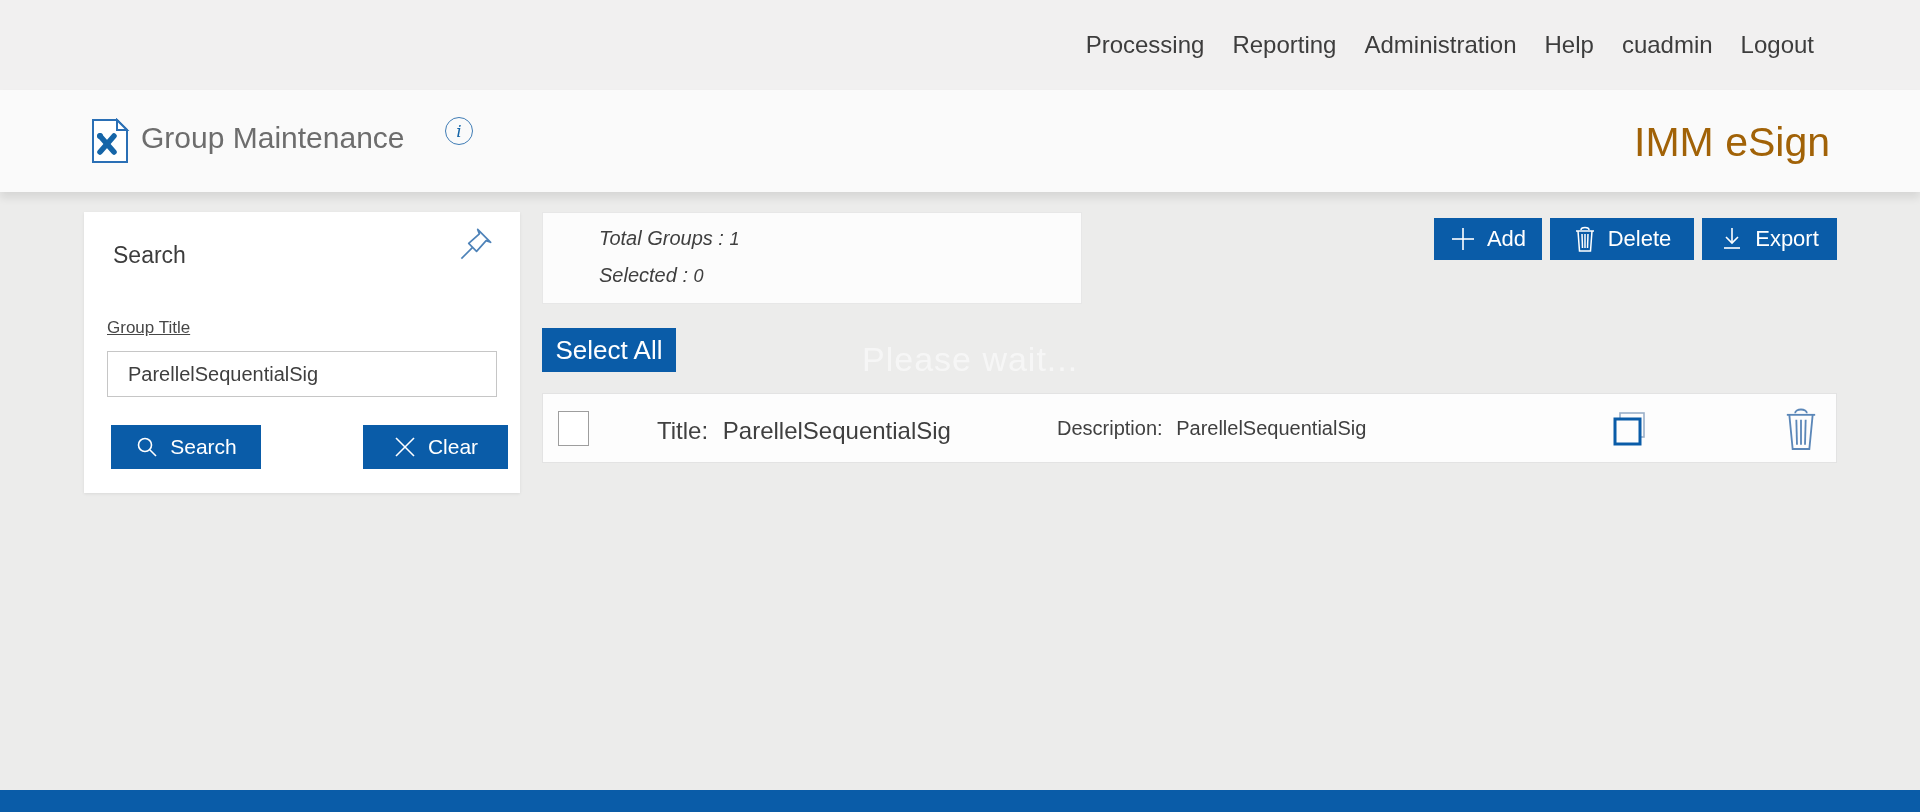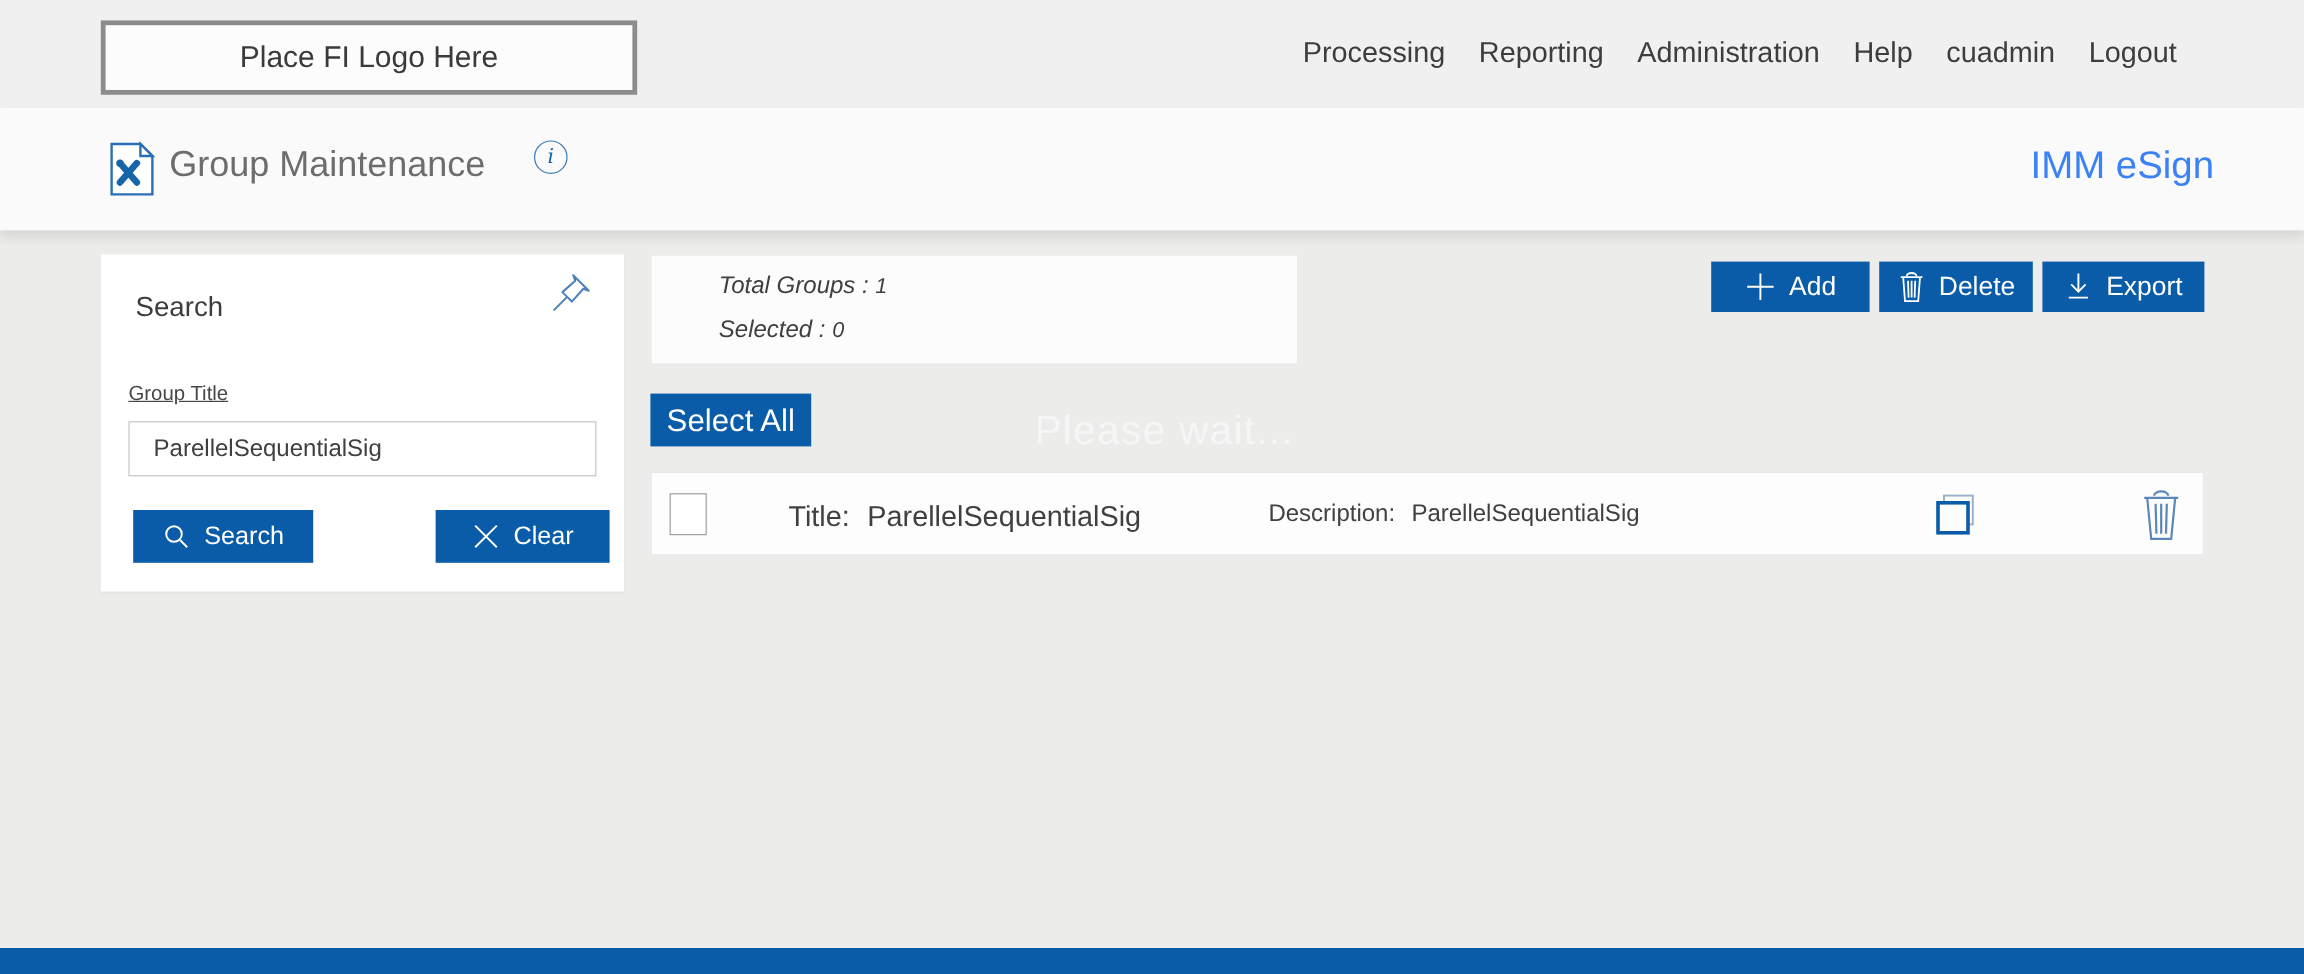"Place FI Logo Here" div.logo-box { html: <div> <span>Place FI Logo Here</span> </div> -> none }
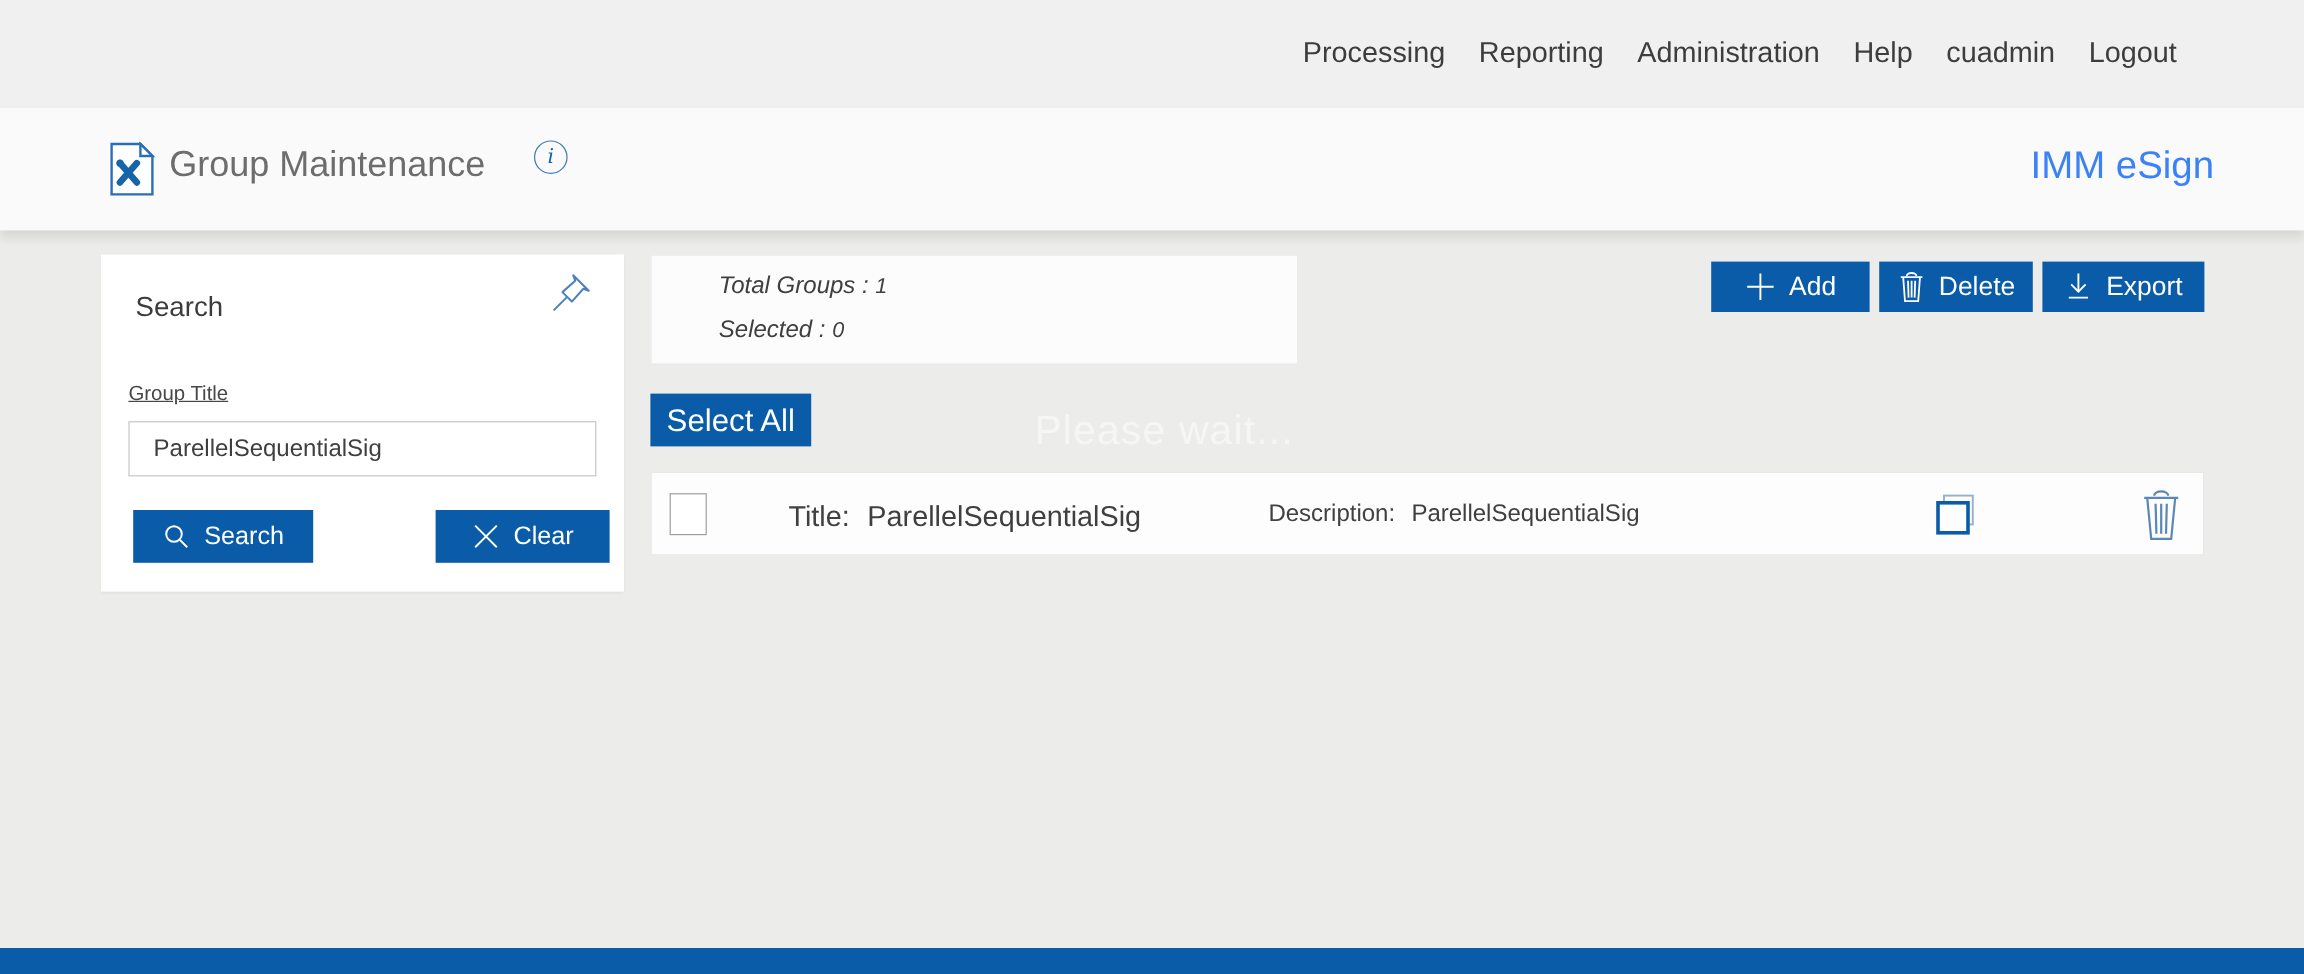"IMM eSign" .brand { color: #3b82f6 -> #a16207; font-size: 32px -> 41px; right: 75px -> 90px }
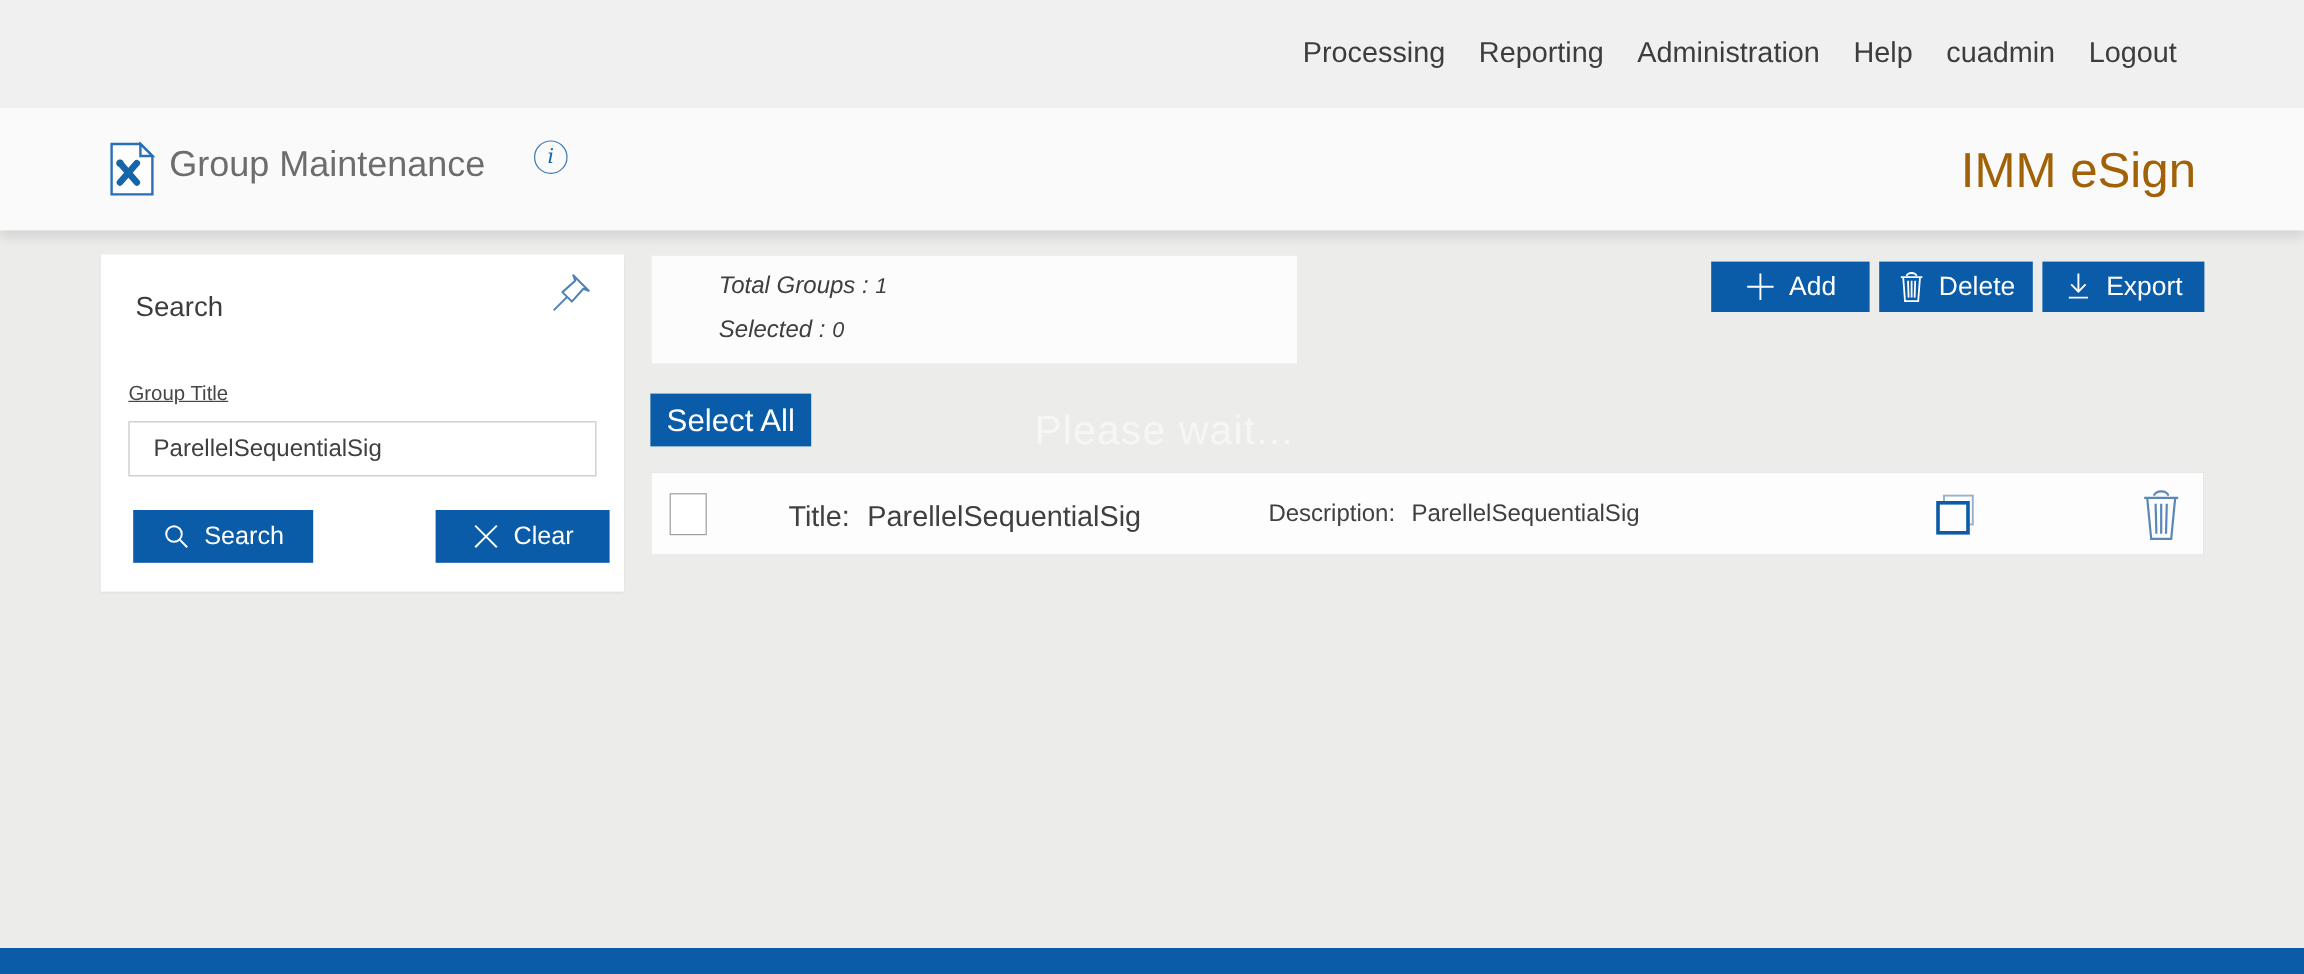"Add" .add-btn { width: 132px -> 108px }
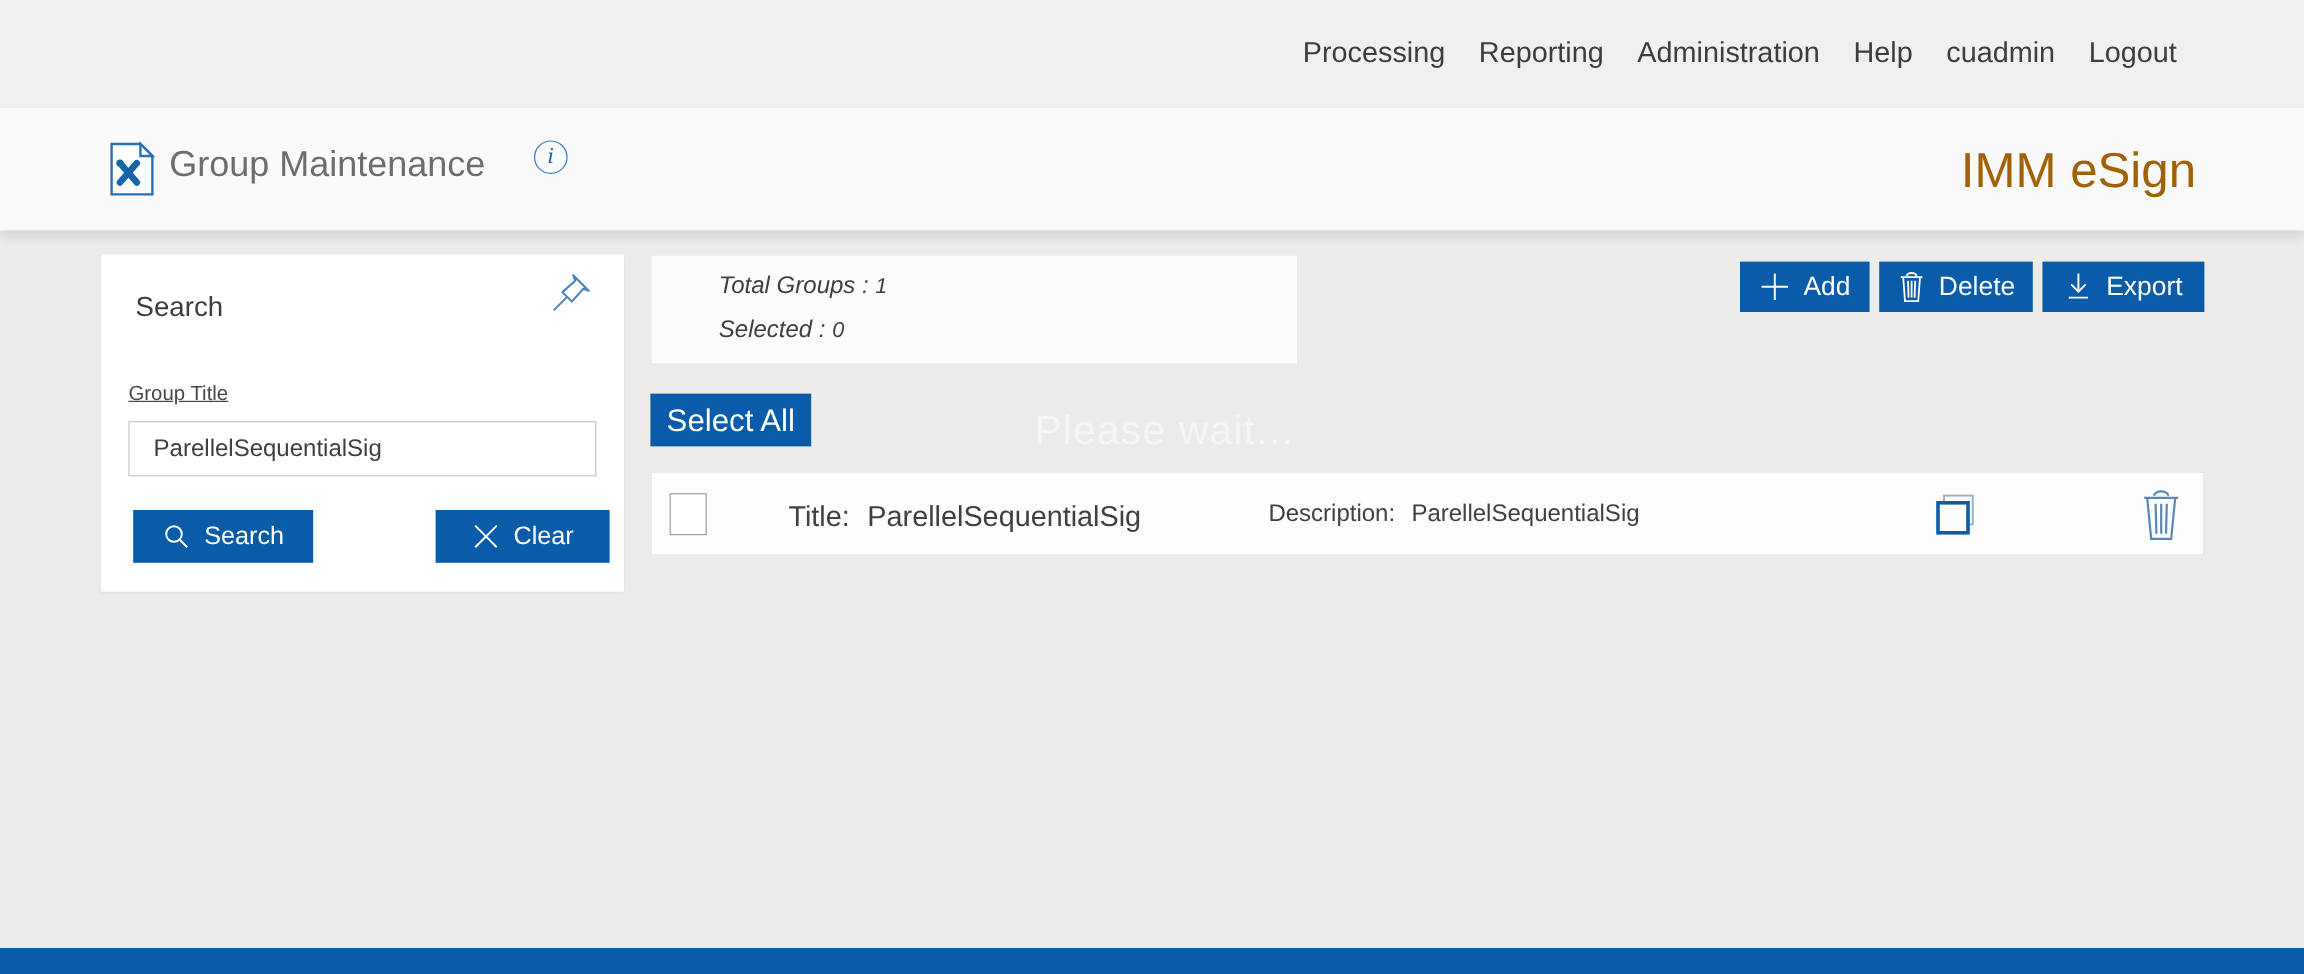"Delete" .delete-btn { width: 128px -> 144px }
